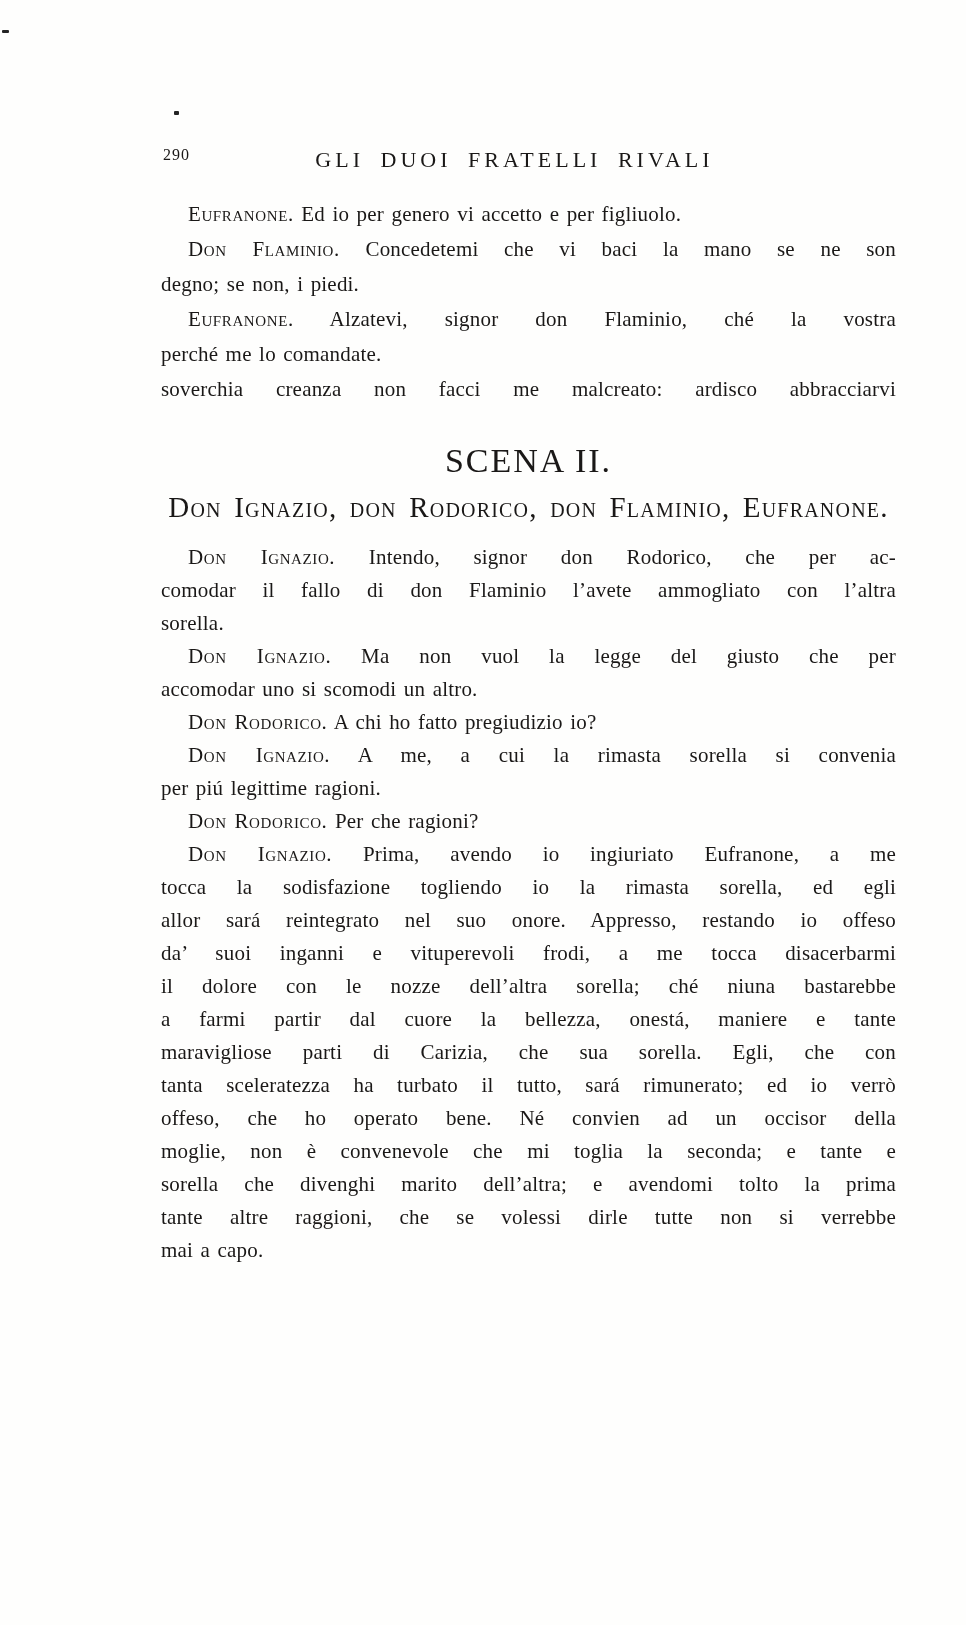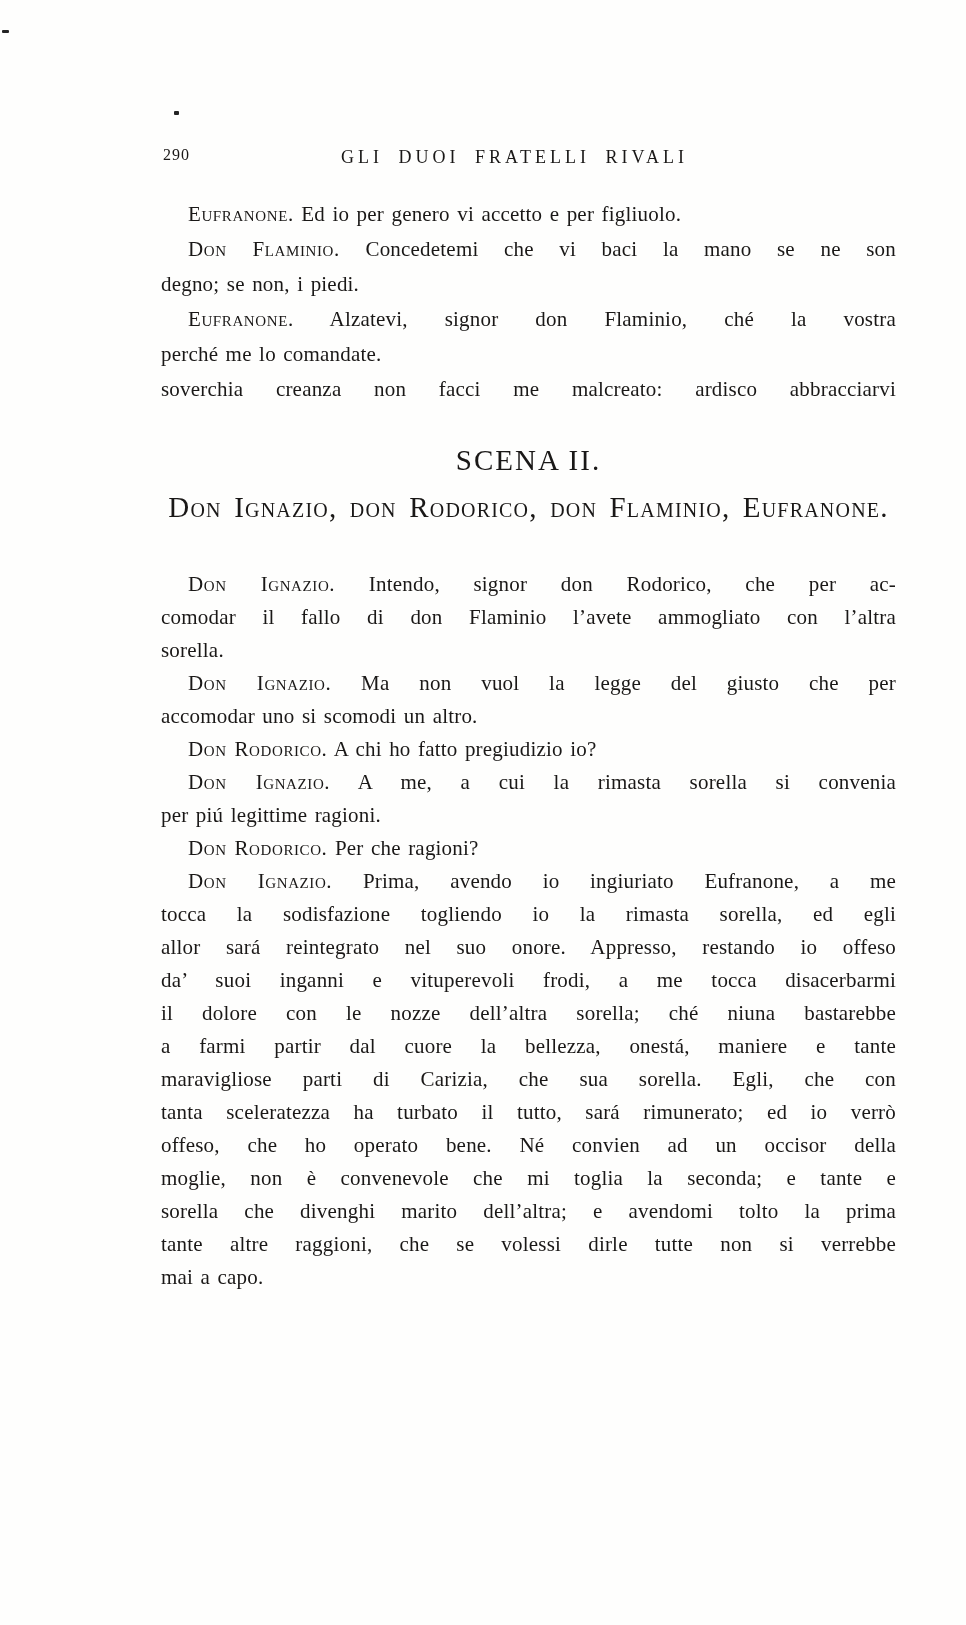"GLI DUOI FRATELLI RIVALI" .head-title { font-size: 18px -> 22px }
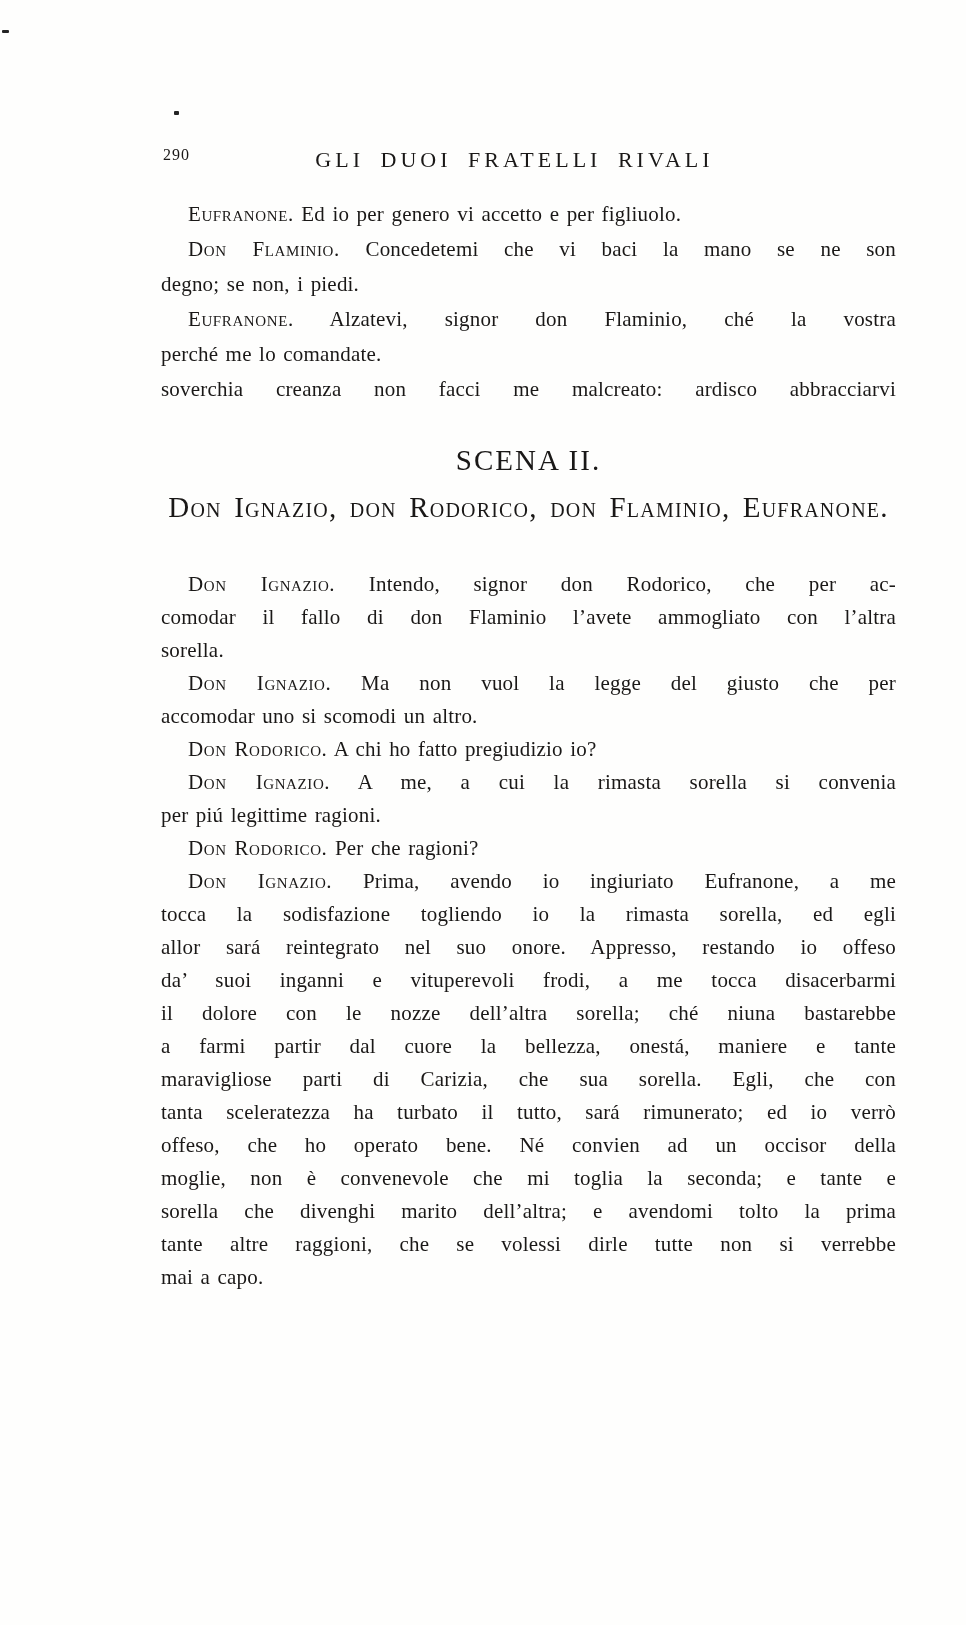"SCENA II." .scene-heading { font-size: 29px -> 34px }
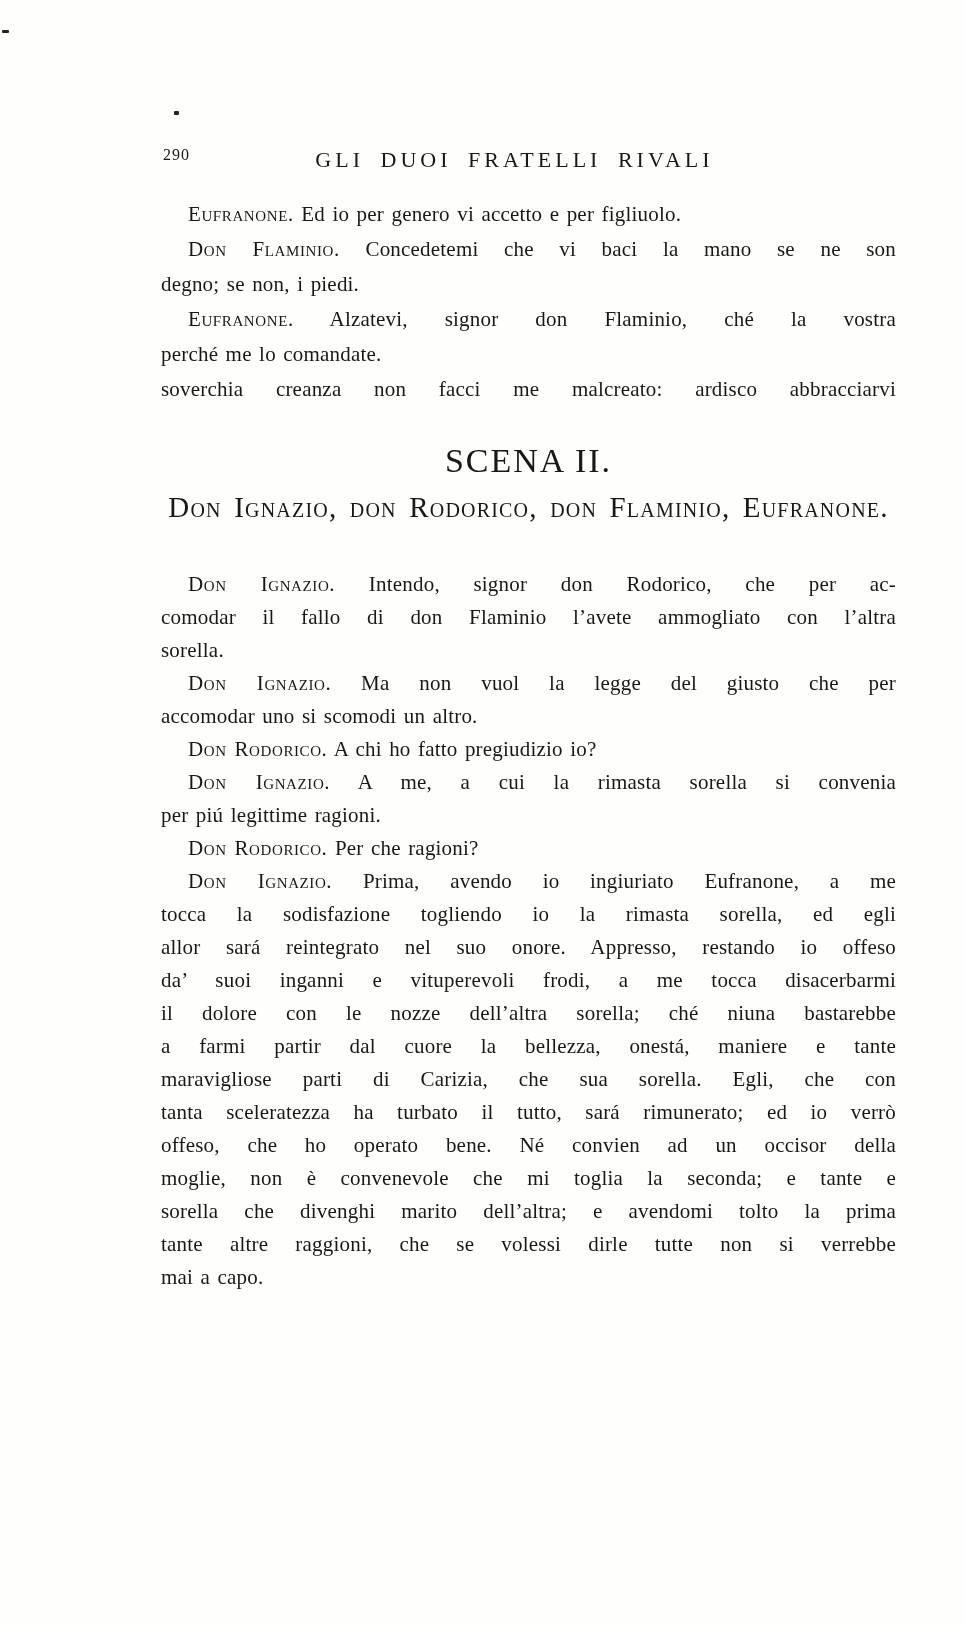"Don Ignazio. Intendo, signor don" #block-scene { top: 568px -> 541px }
